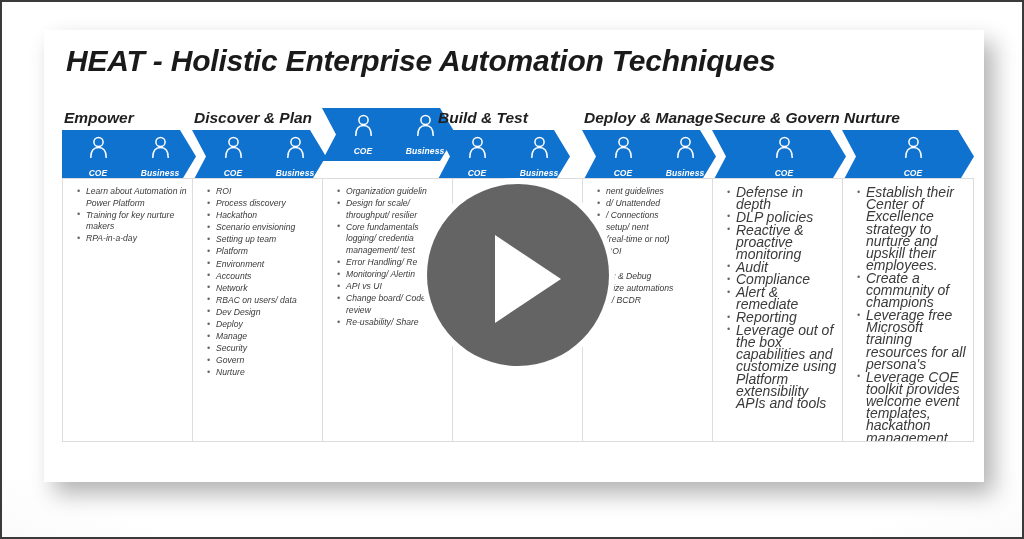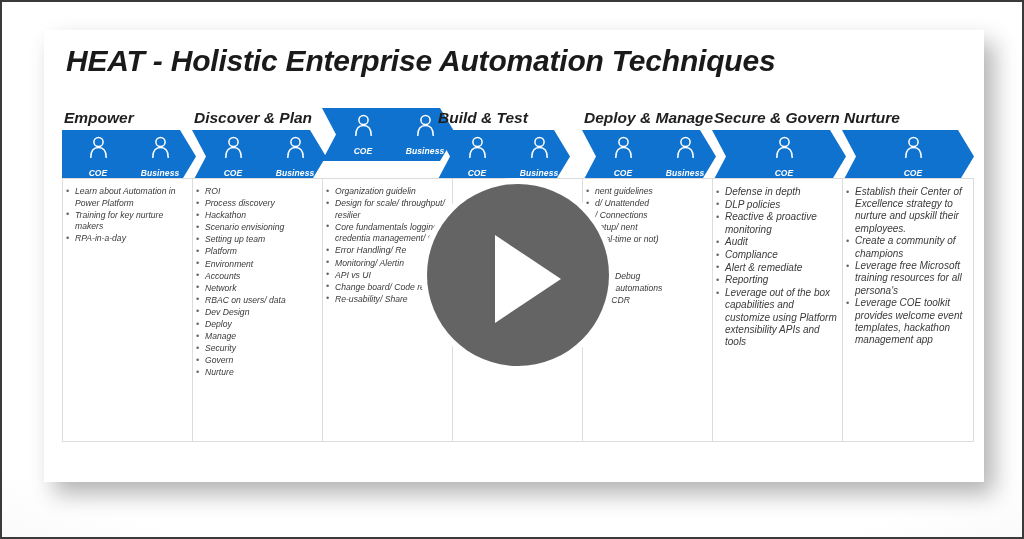"Learn about Automation in Power" .card { padding: 7px 6px 6px 0 -> 7px 6px 6px 11px }
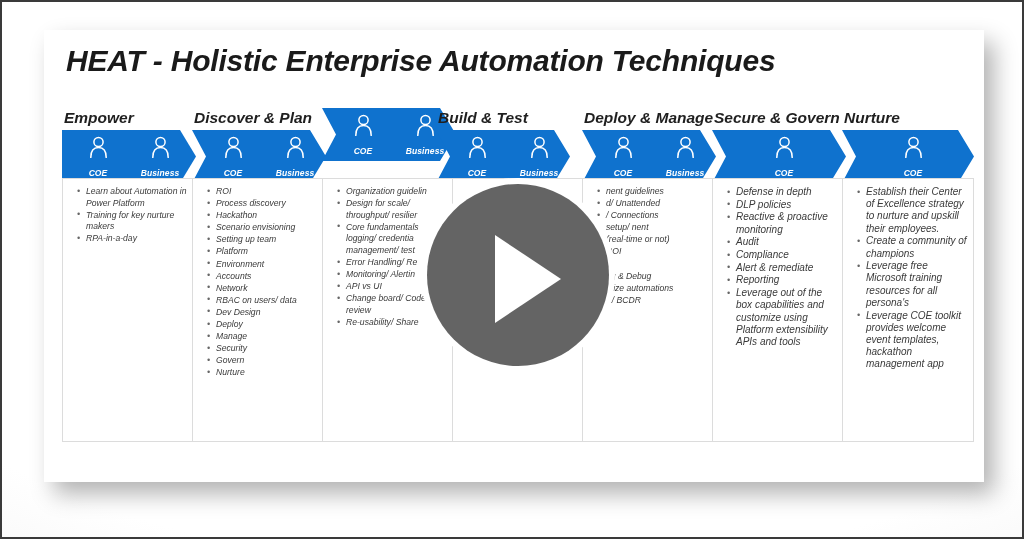"Defense in depth" .card.wide li { font-size: 10px -> 14px }
